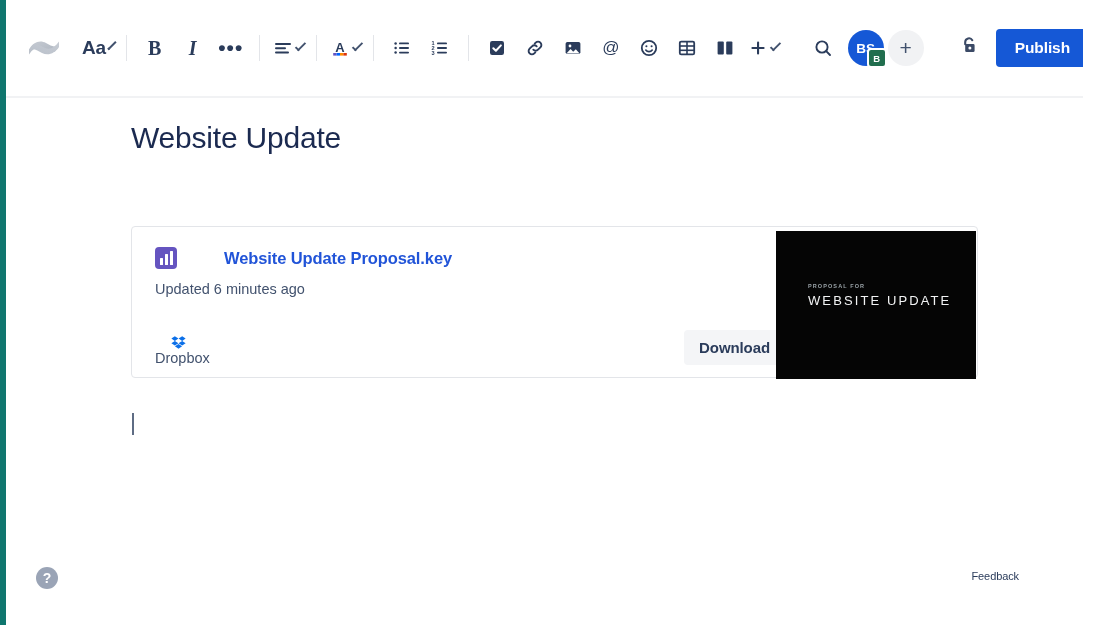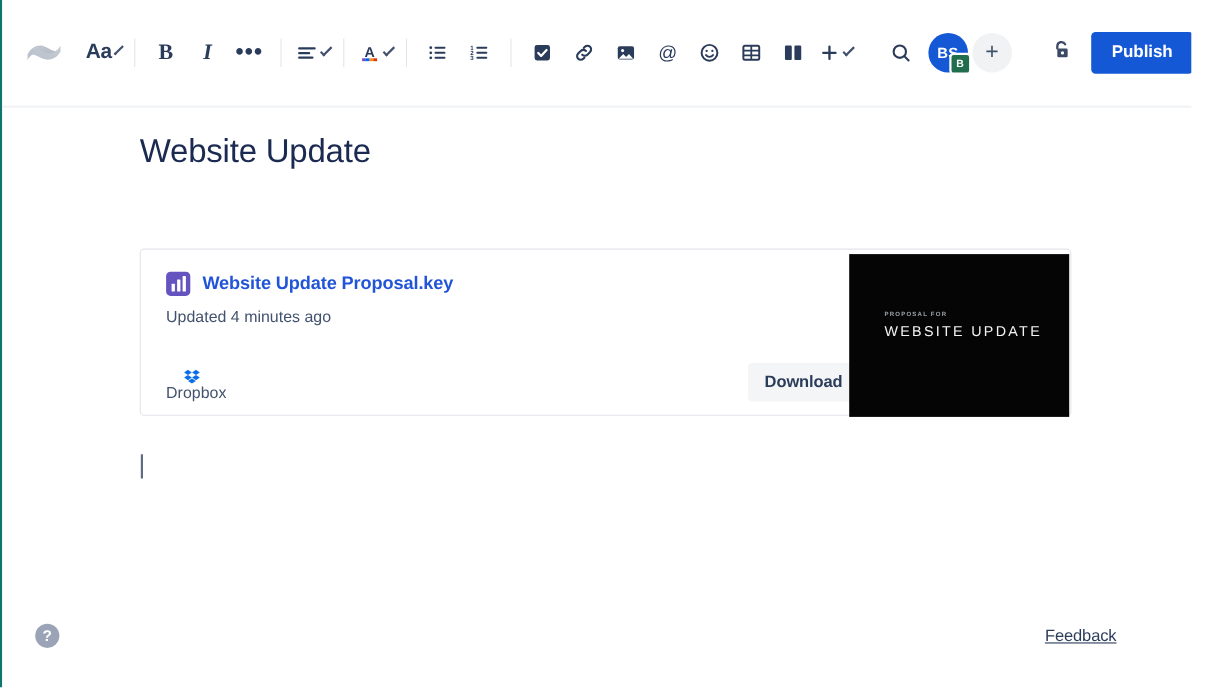"Aa" .app { border-left: 2px solid #0f766e -> 6px solid #0f766e }
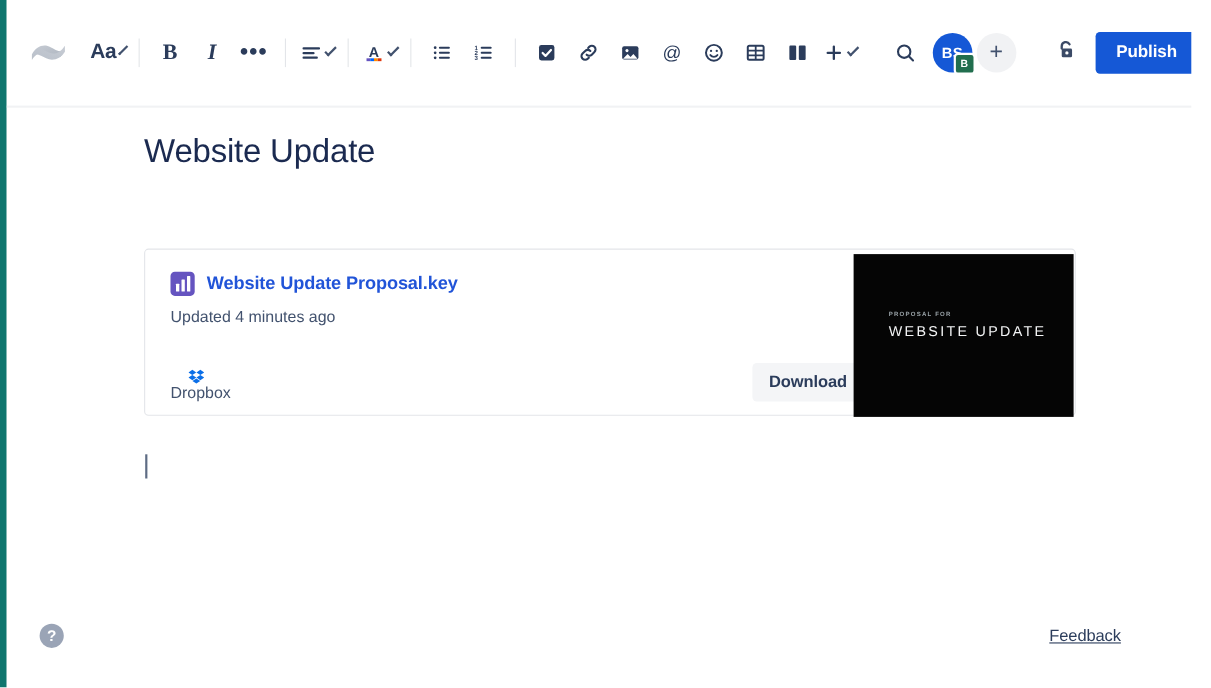"Website Update Proposal.key" .fc-filename { margin-left: none -> 36px }
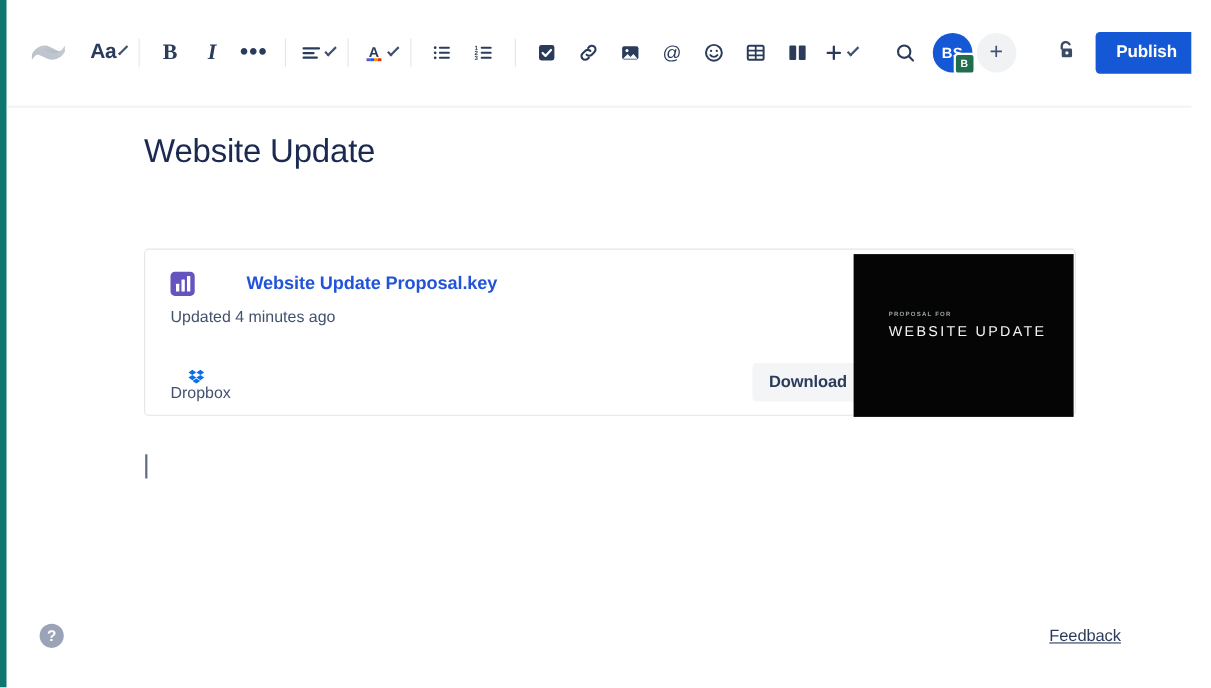"Updated 4 minutes ago" div.fc-updated { text: 4 -> 6 }
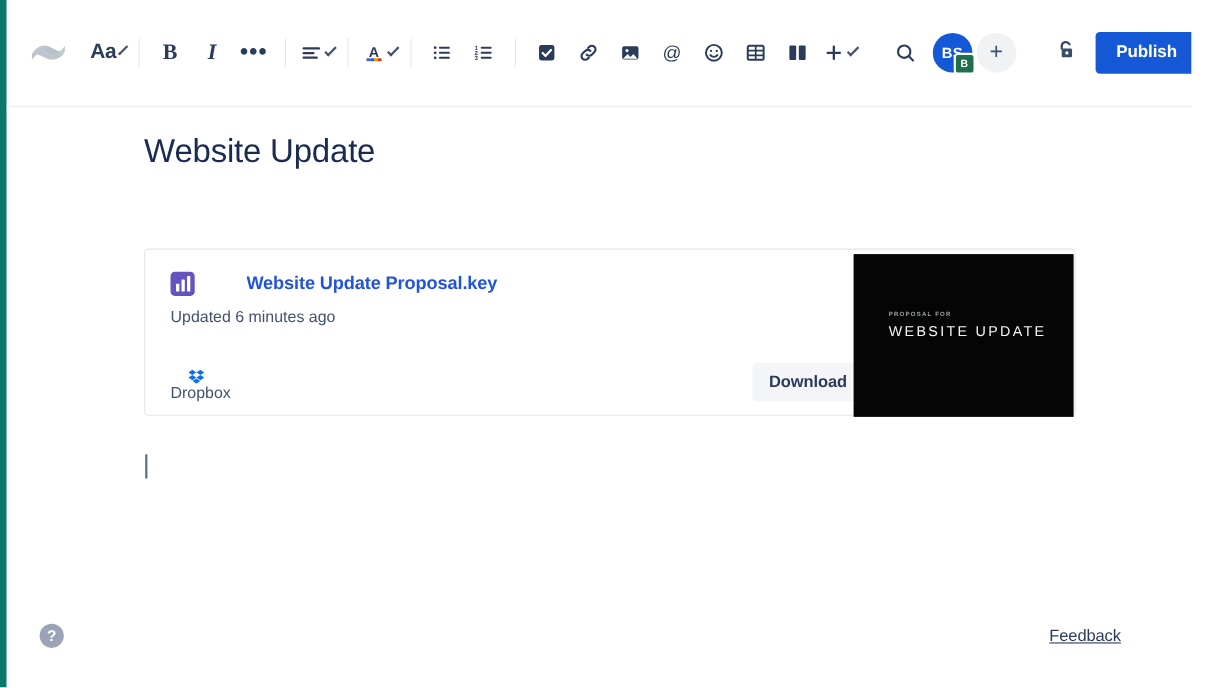"Feedback" .feedback-link { font-size: 15px -> 11px; text-decoration: underline -> none }
